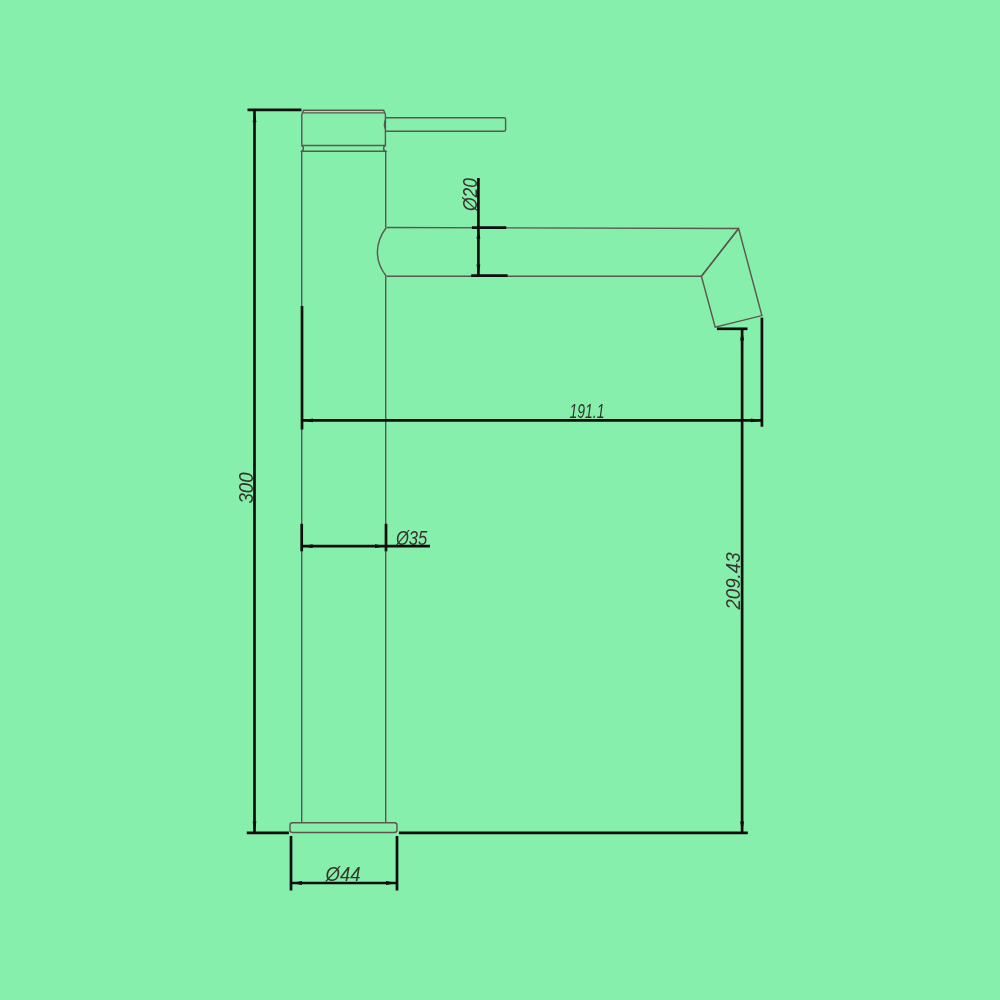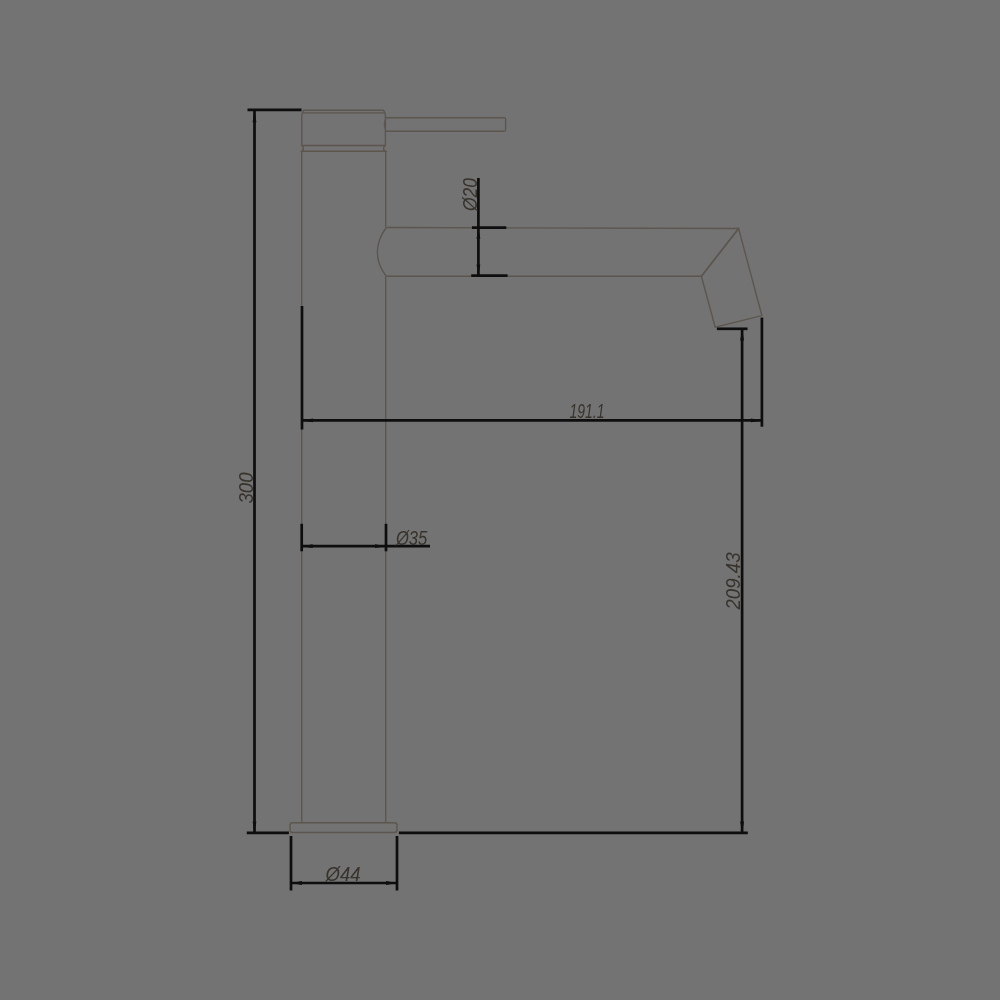"191.1" .page { background: #737373 -> #86efac }
